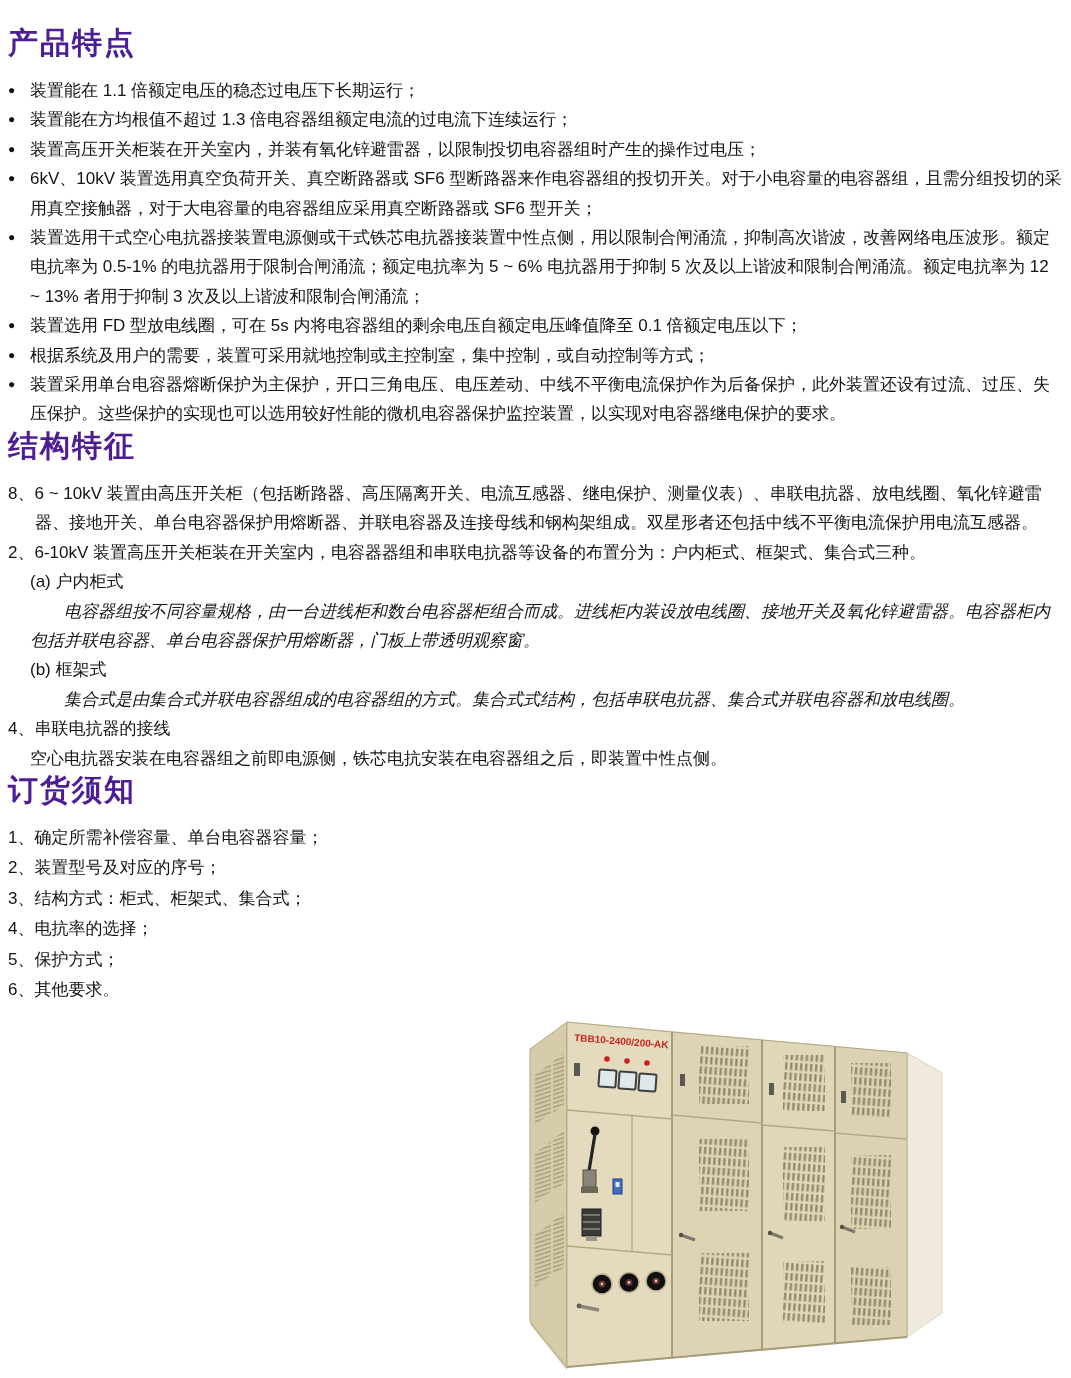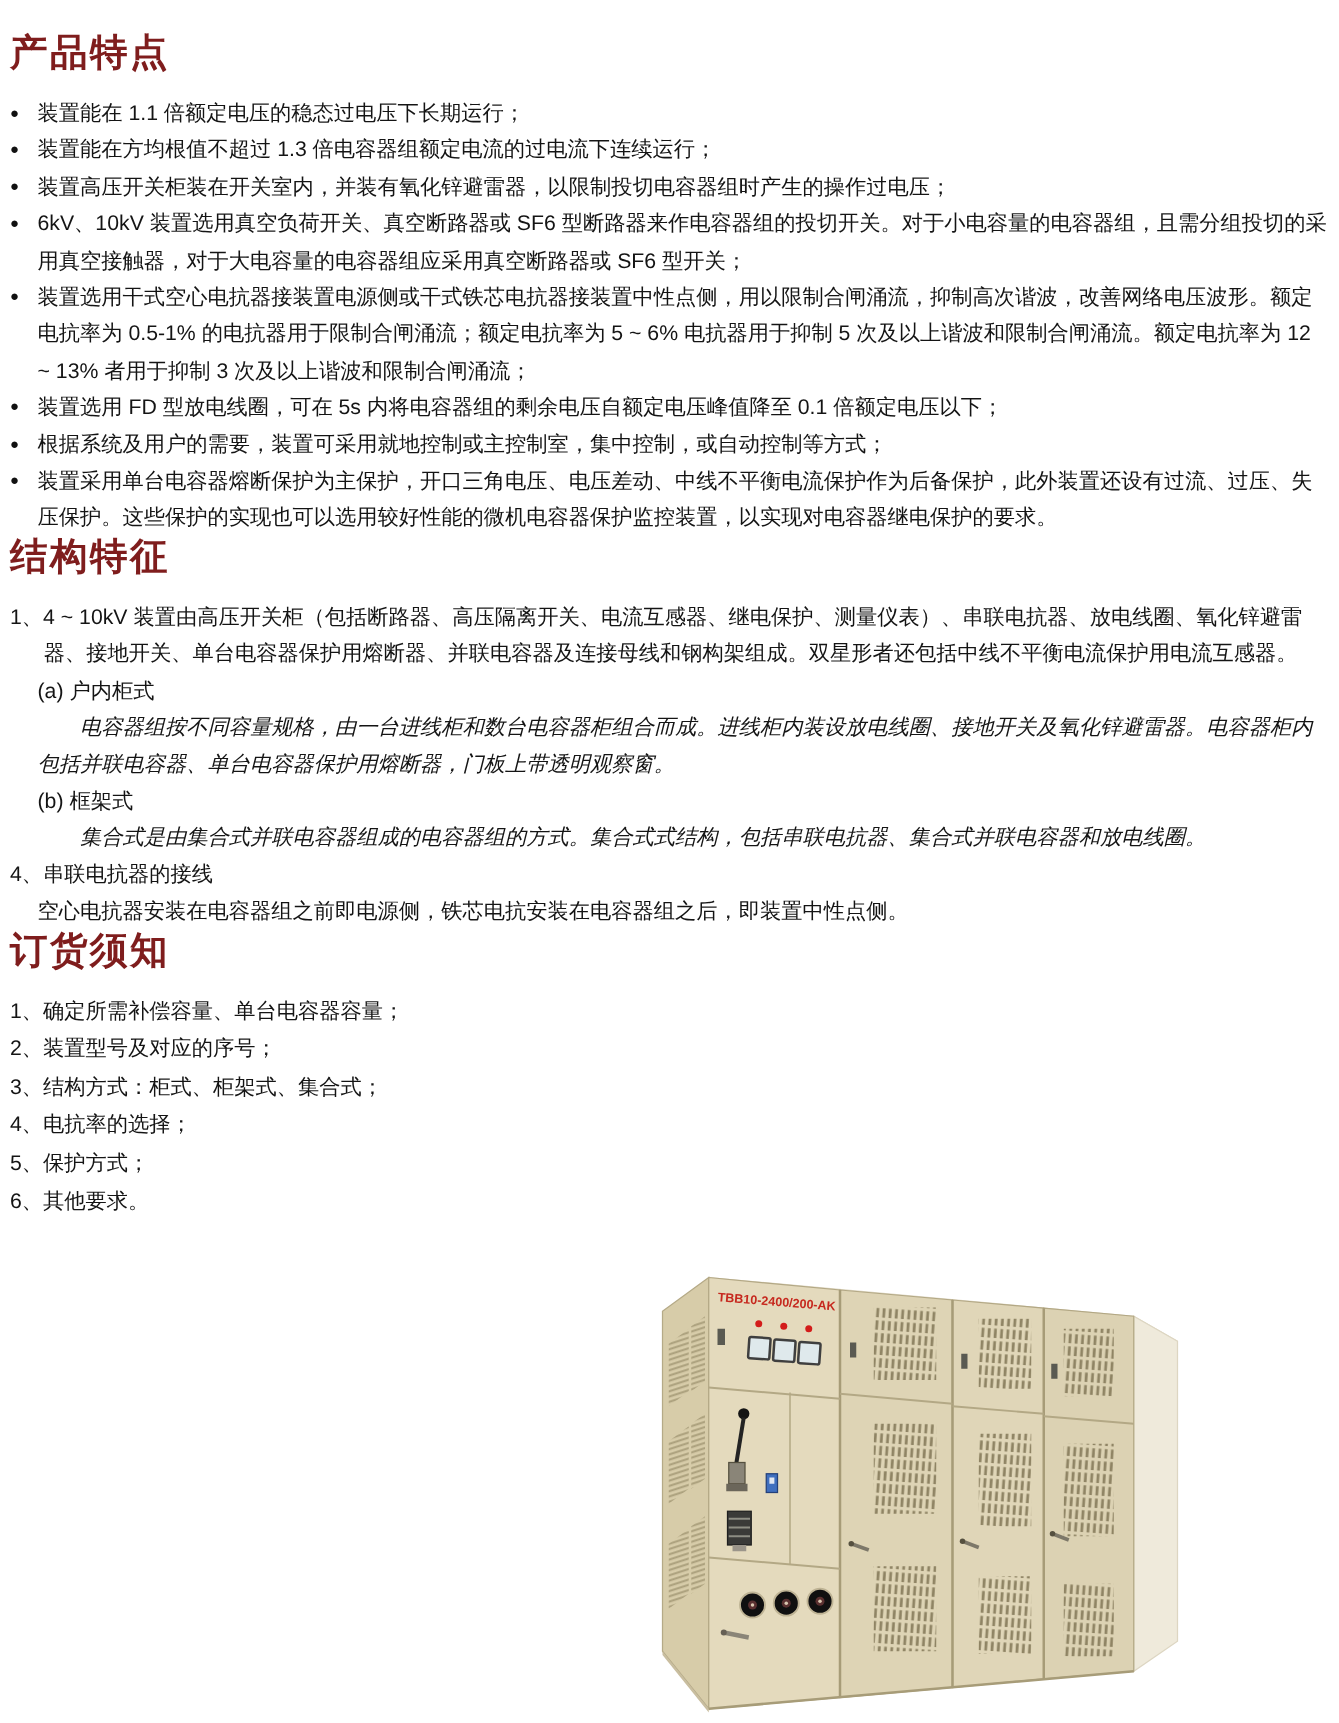"产品特点" h1.sec { color: #7f1d1d -> #4c1d95 }
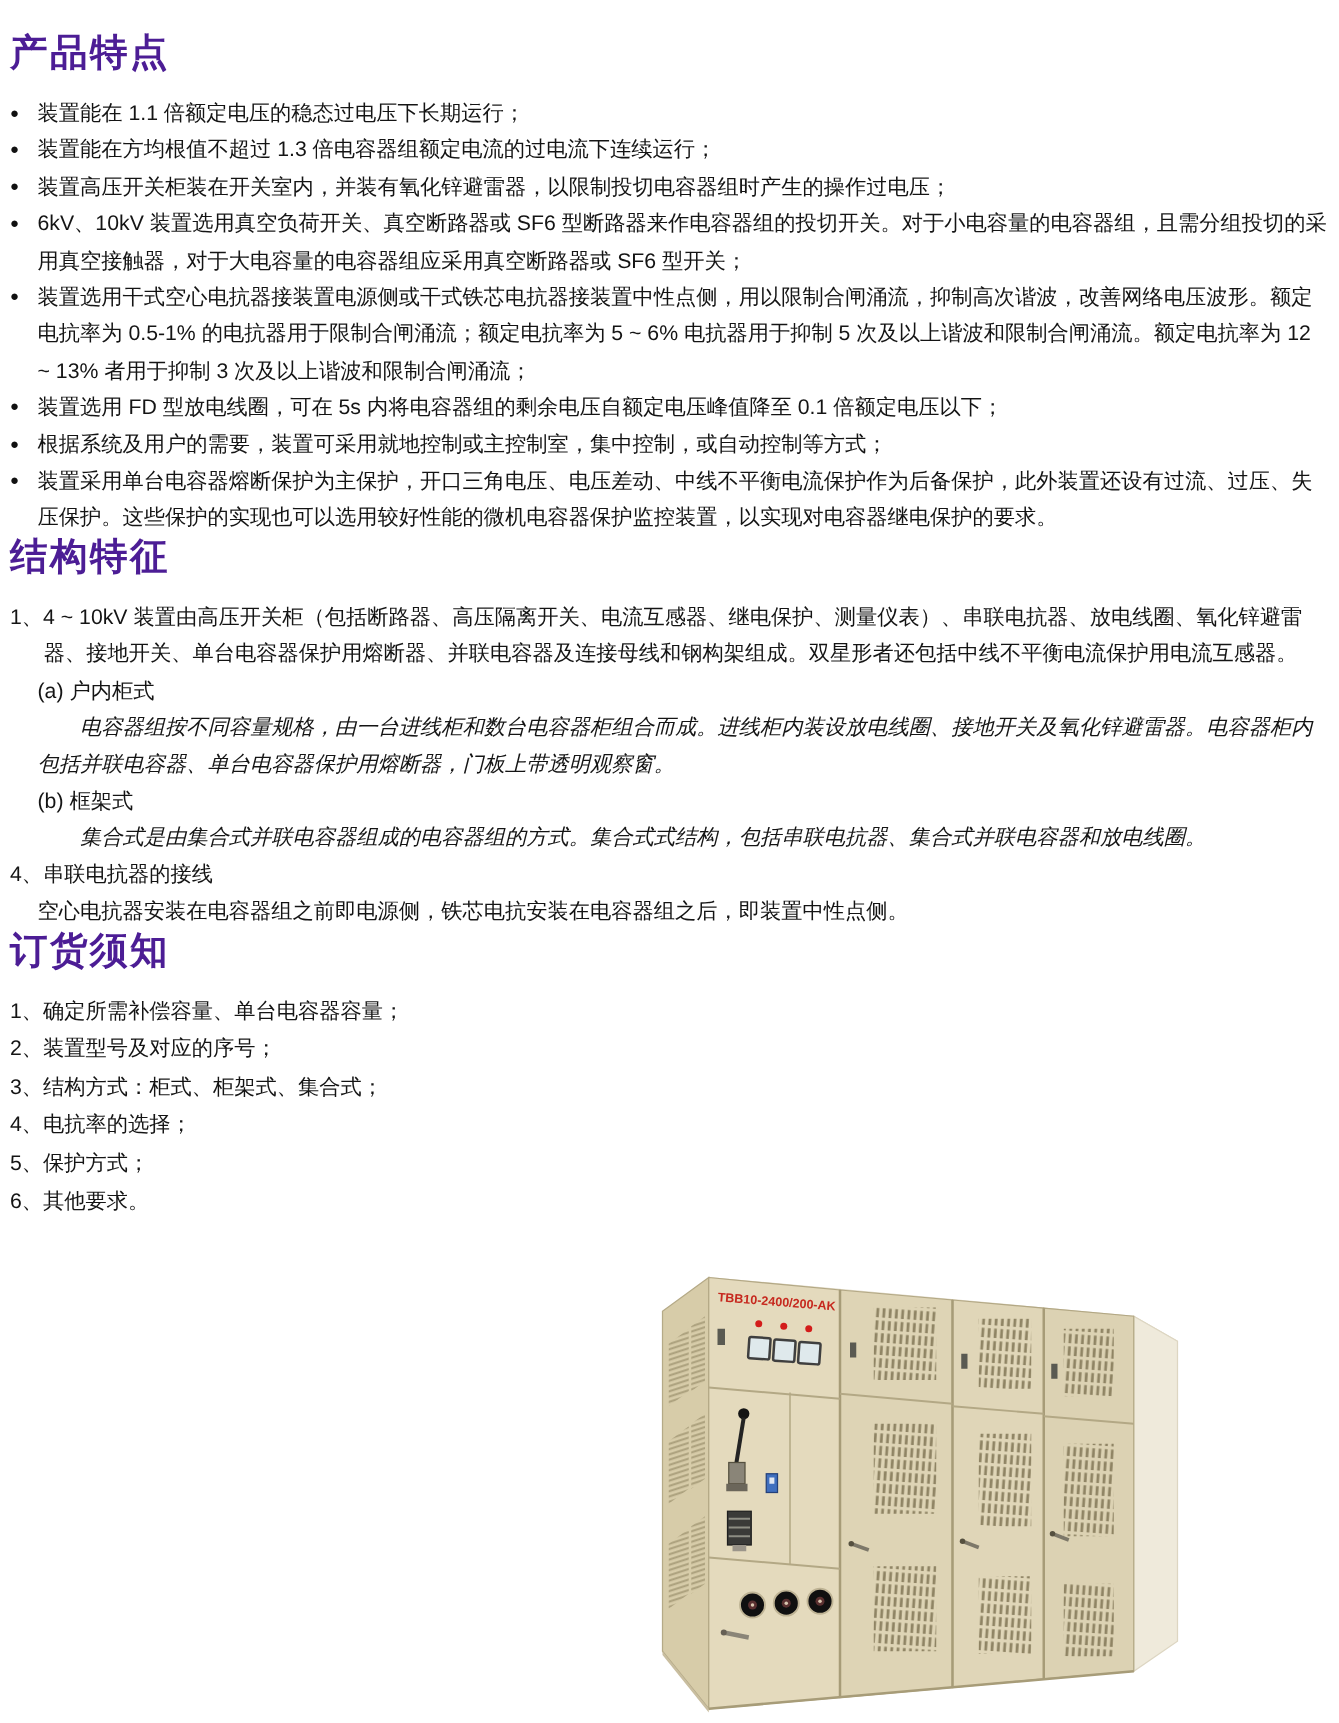"1、4 ~ 10kV" div.s-num { text: 1、4 -> 8、6 }
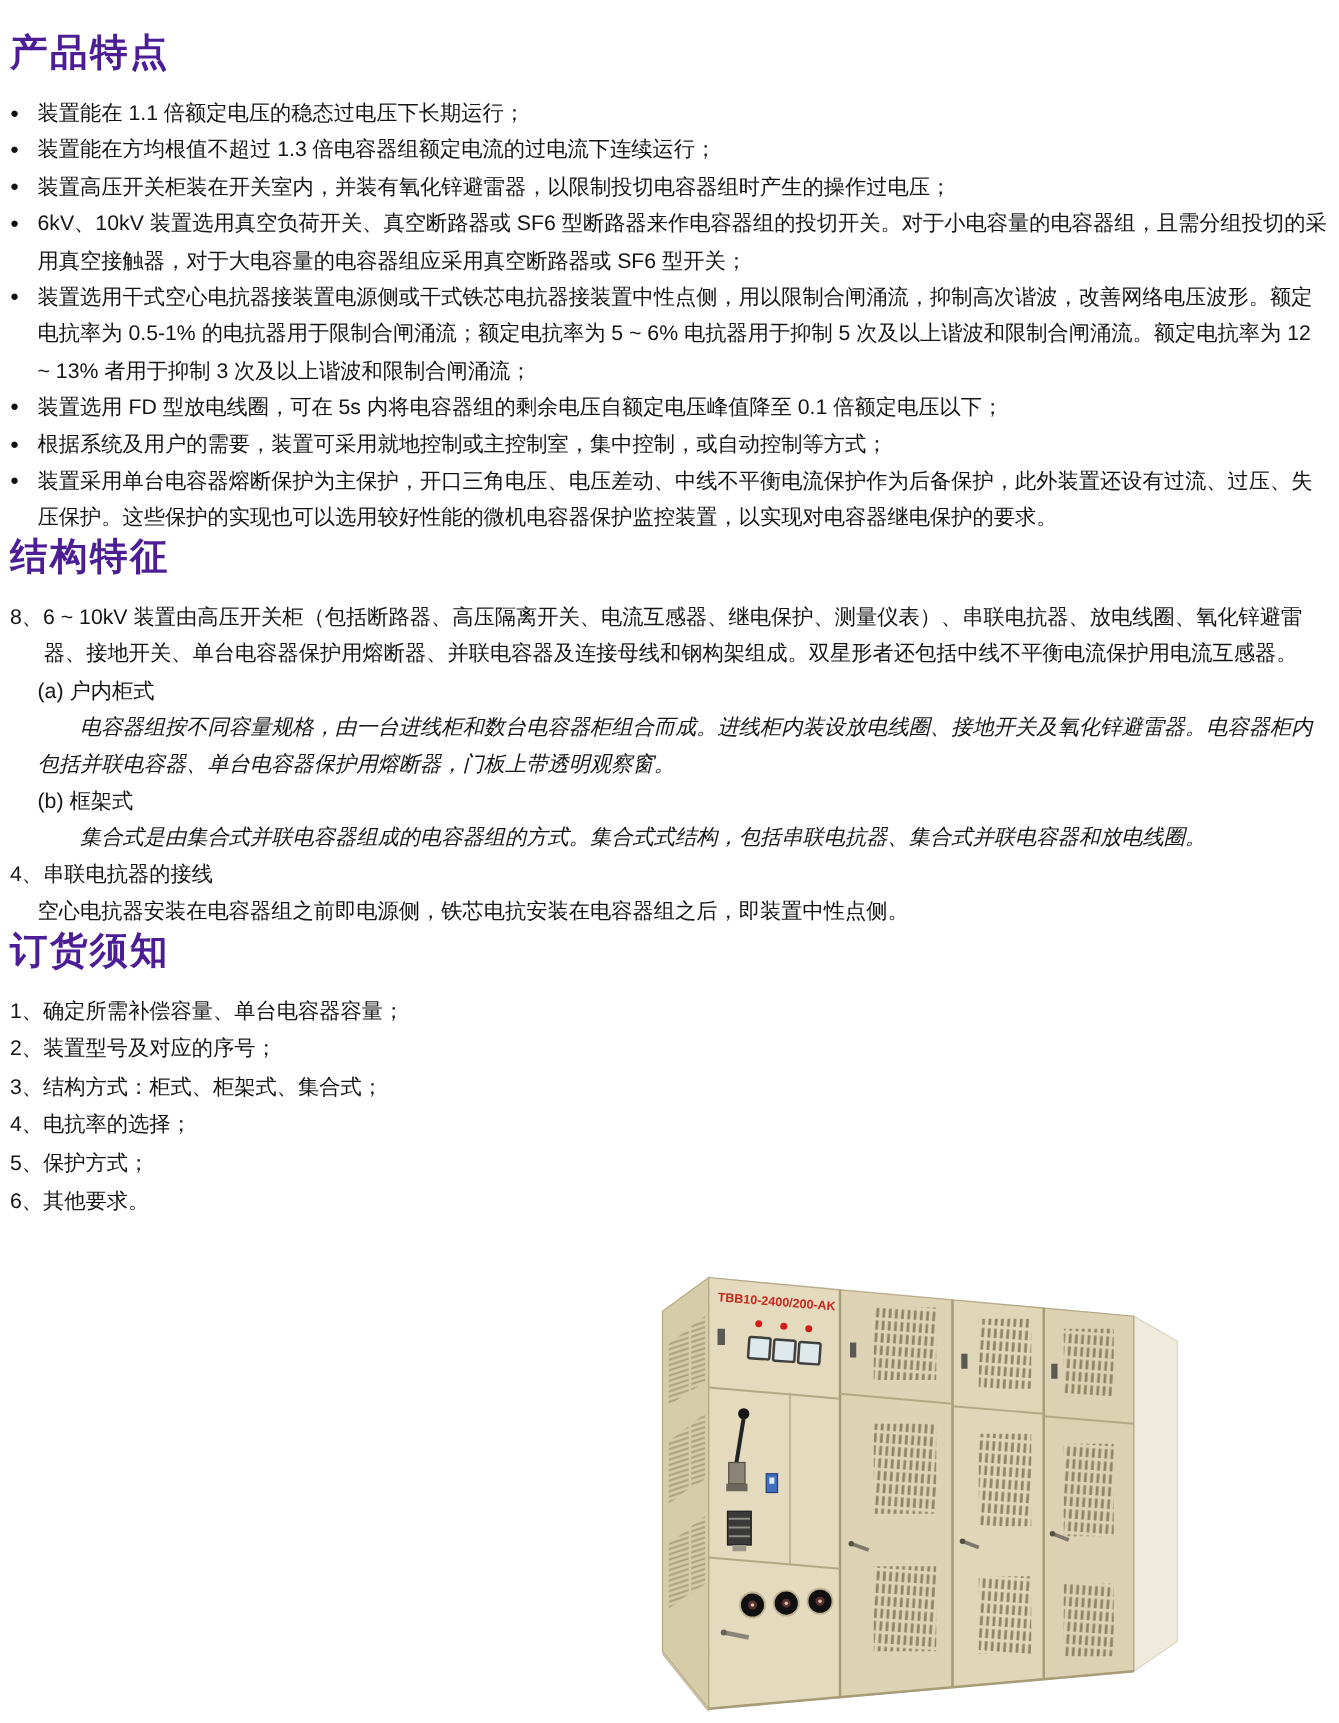"2、6-10kV" div.s-num { html: none -> <div>2、6-10kV 装置高压开关柜装在开关室内，电容器器组和串联电抗器等设备的布置分为：户内柜式、框架式、集合式三种。</div> }
